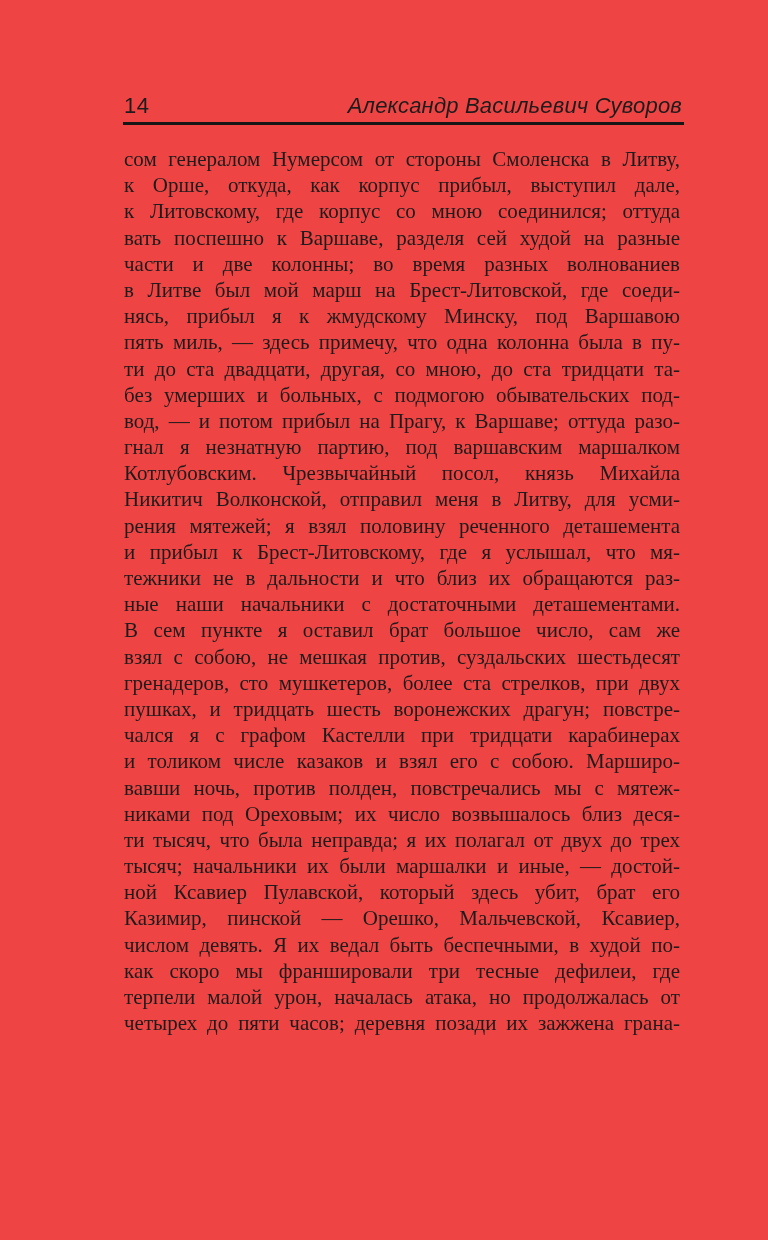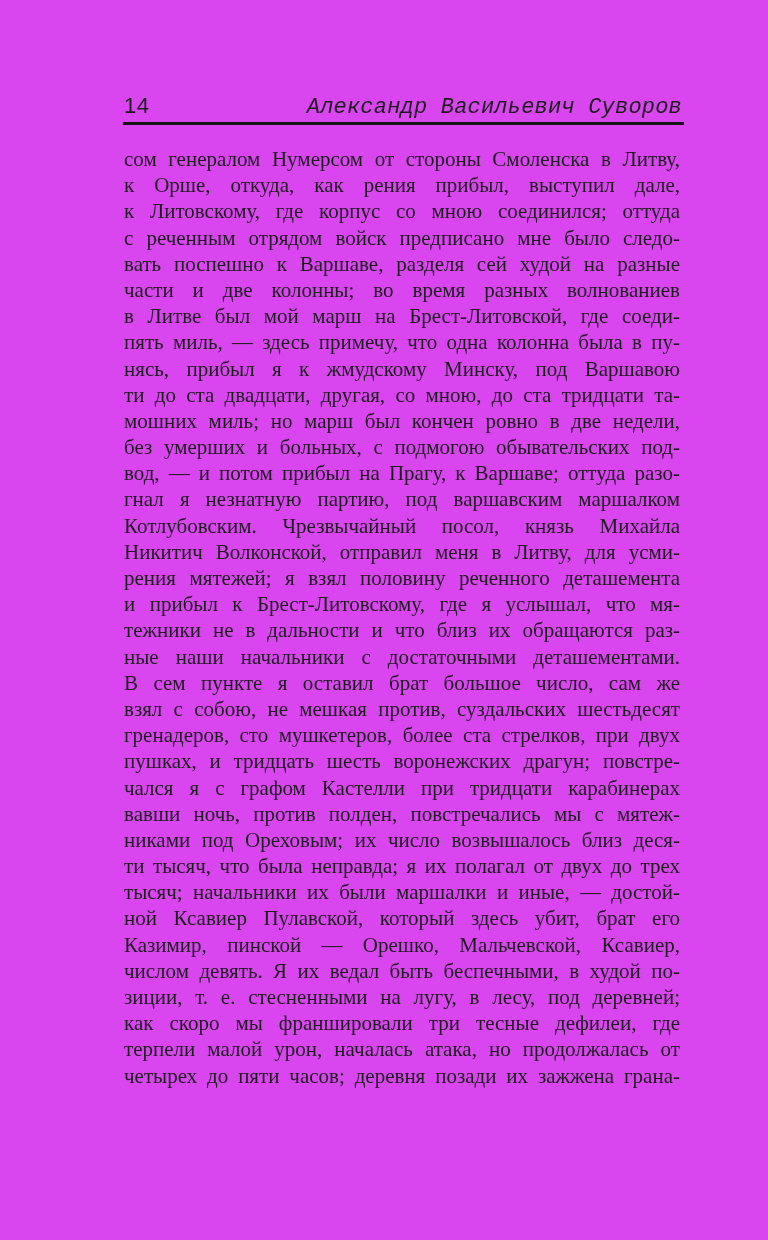"14" .page { background: #d946ef -> #ef4444 }
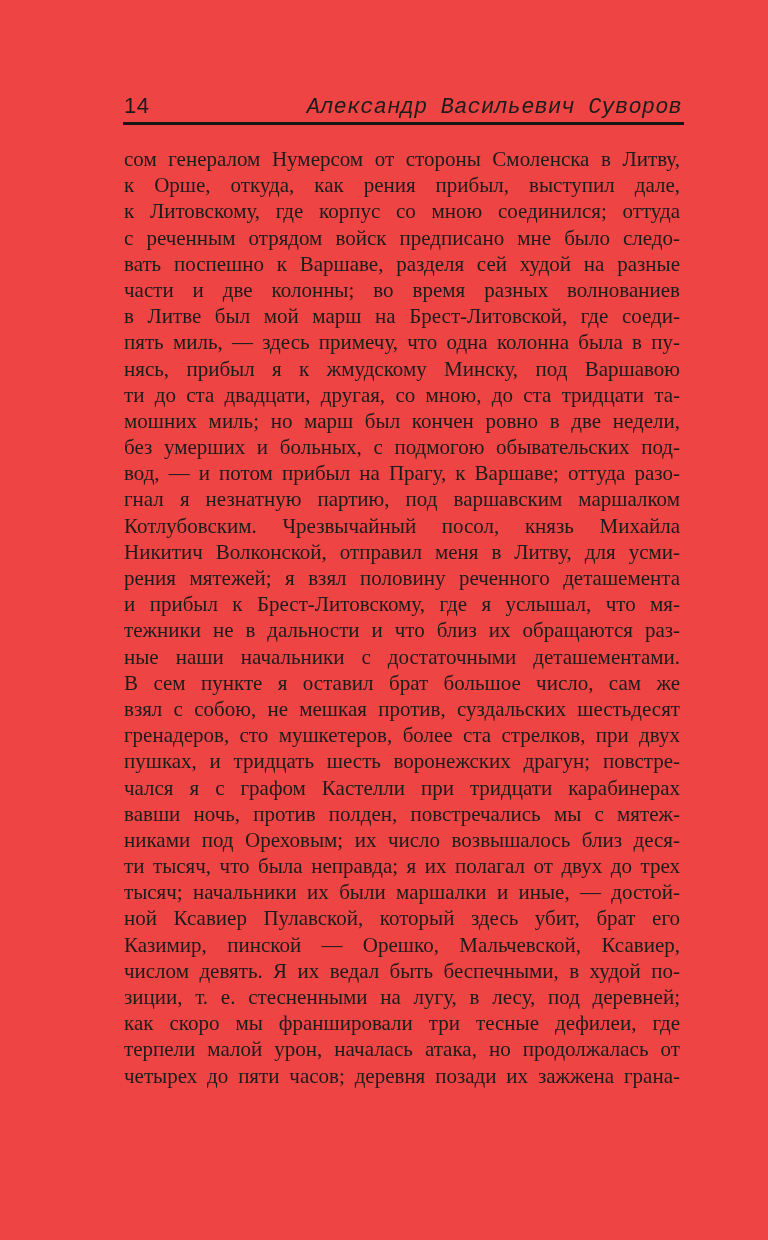"Александр Васильевич Суворов" .header-title { font-family: Liberation Mono, monospace -> Liberation Sans, sans-serif }
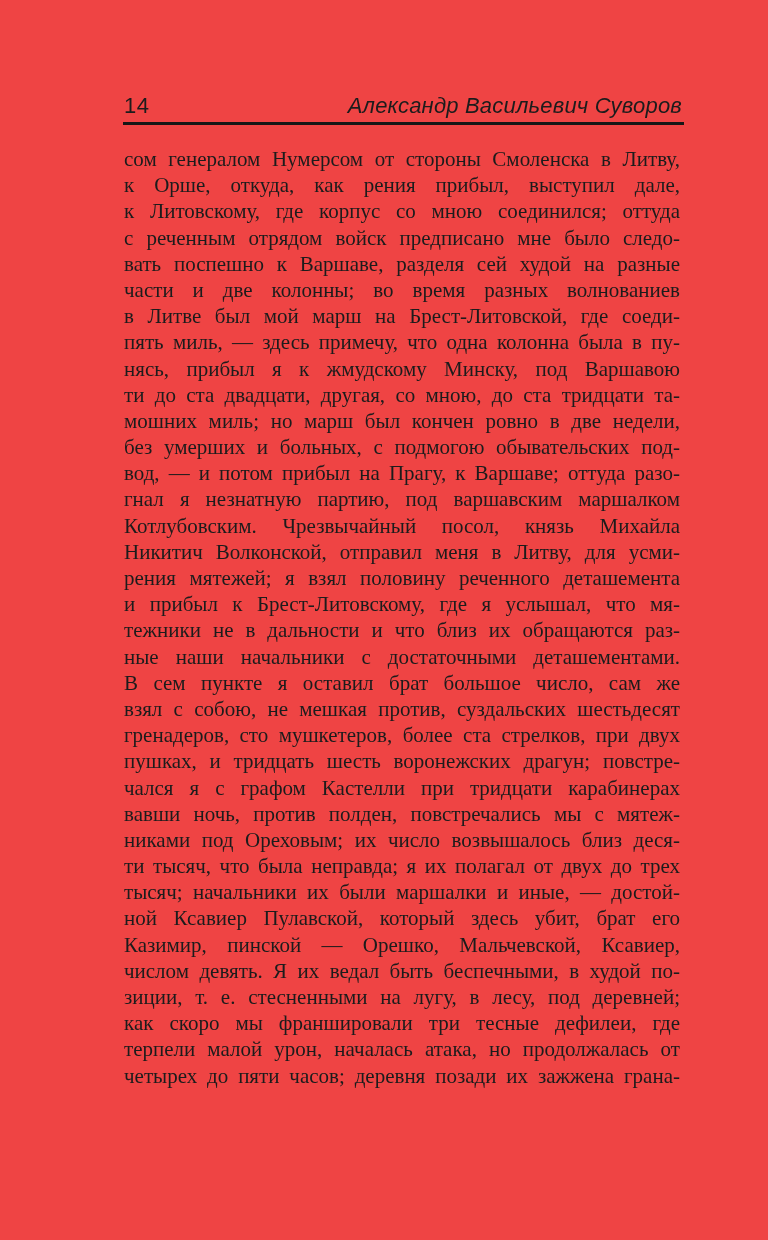"к Орше, откуда, как рения" div.text-line { text: рения -> корпус }
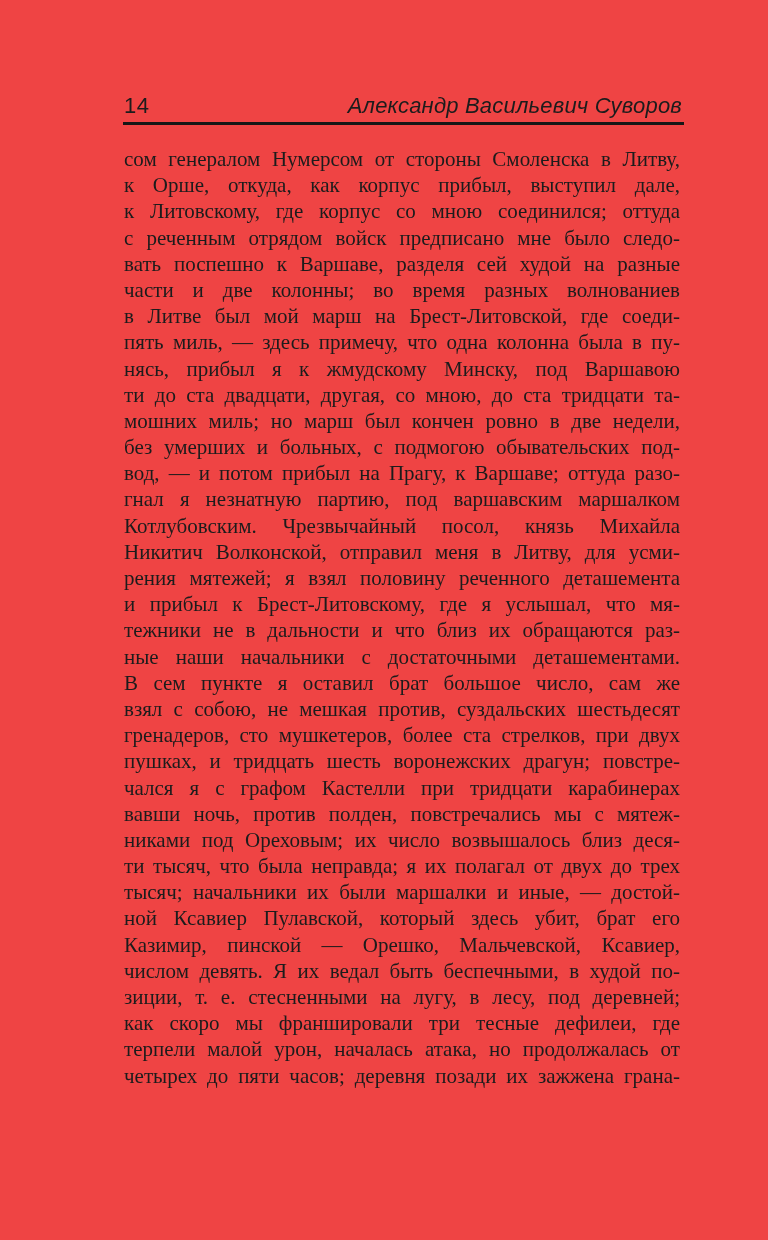"с реченным отрядом войск предписано" div.text-line { html: <div>с реченным отрядом войск предписано мне было следо-</div> -> none }
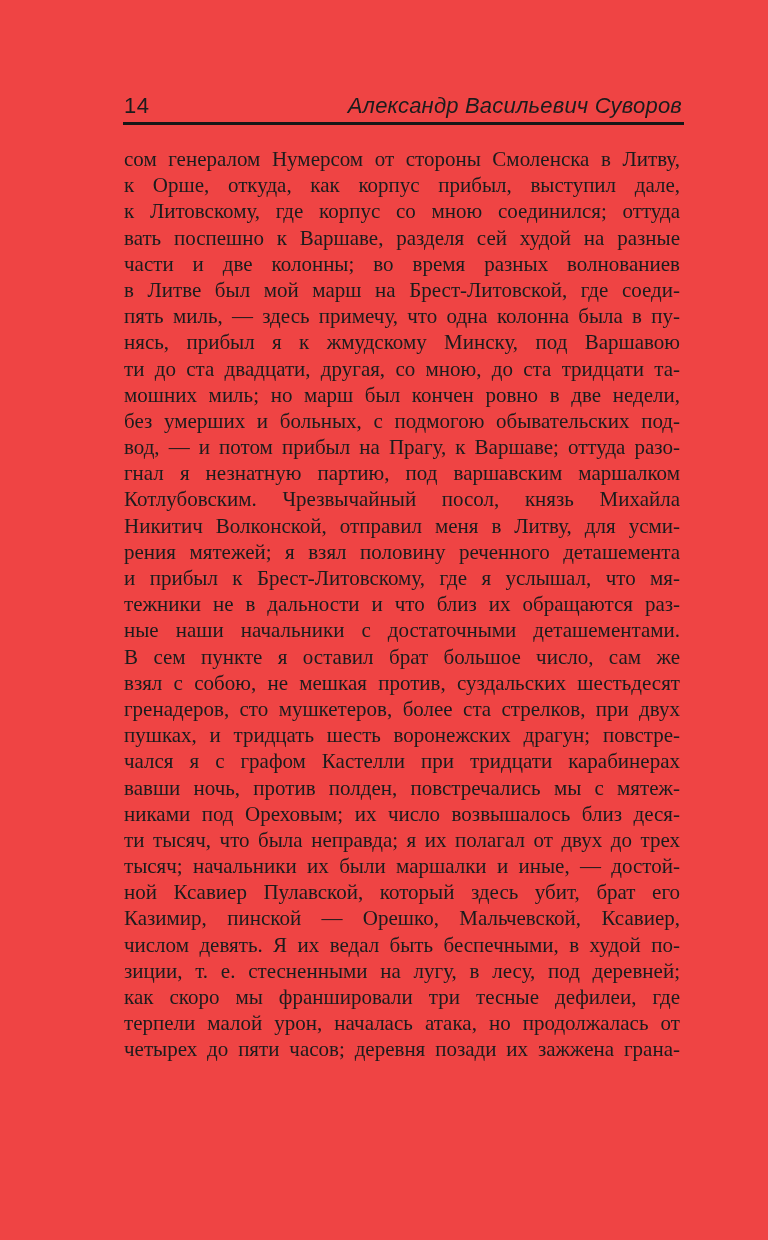"пять миль, — здесь примечу," div.text-line { order: before "нясь, прибыл я к жмудскому" -> after "нясь, прибыл я к жмудскому" }
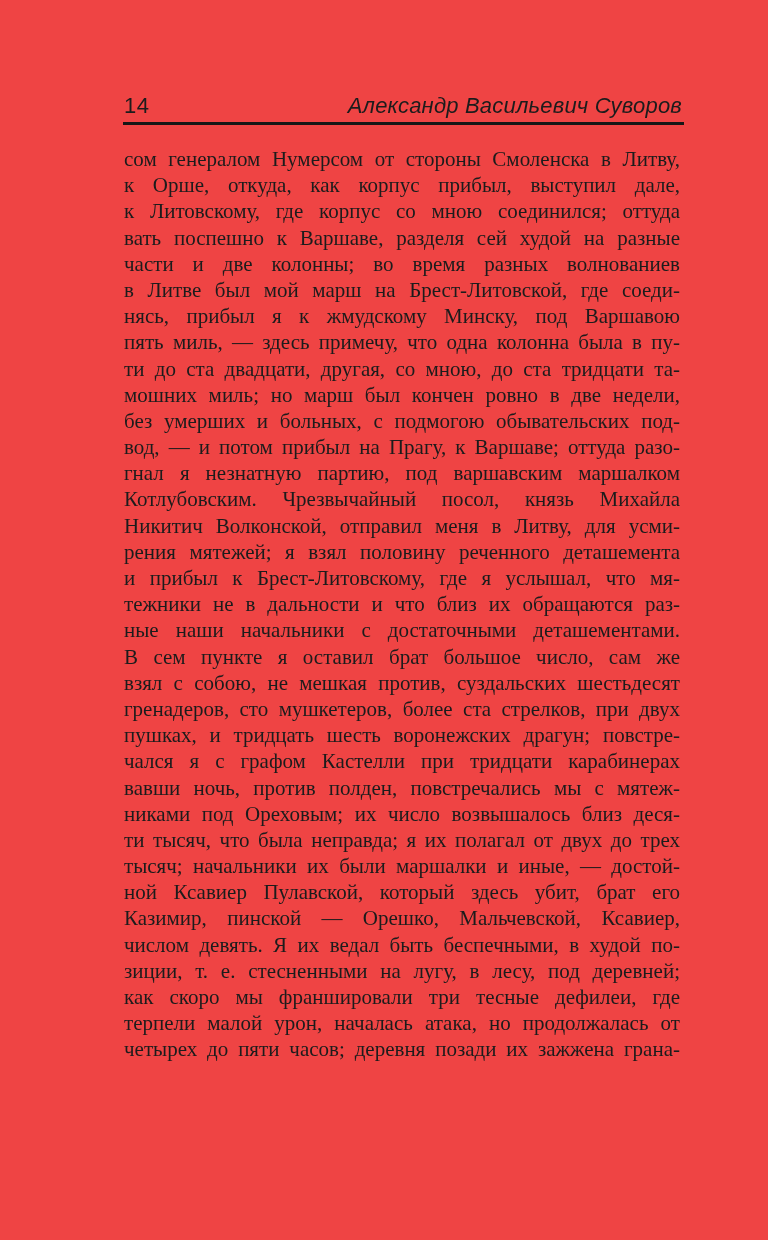"мошних миль; но марш был" div.text-line { html: <div>мошних миль; но марш был кончен ровно в две недели,</div> -> none }
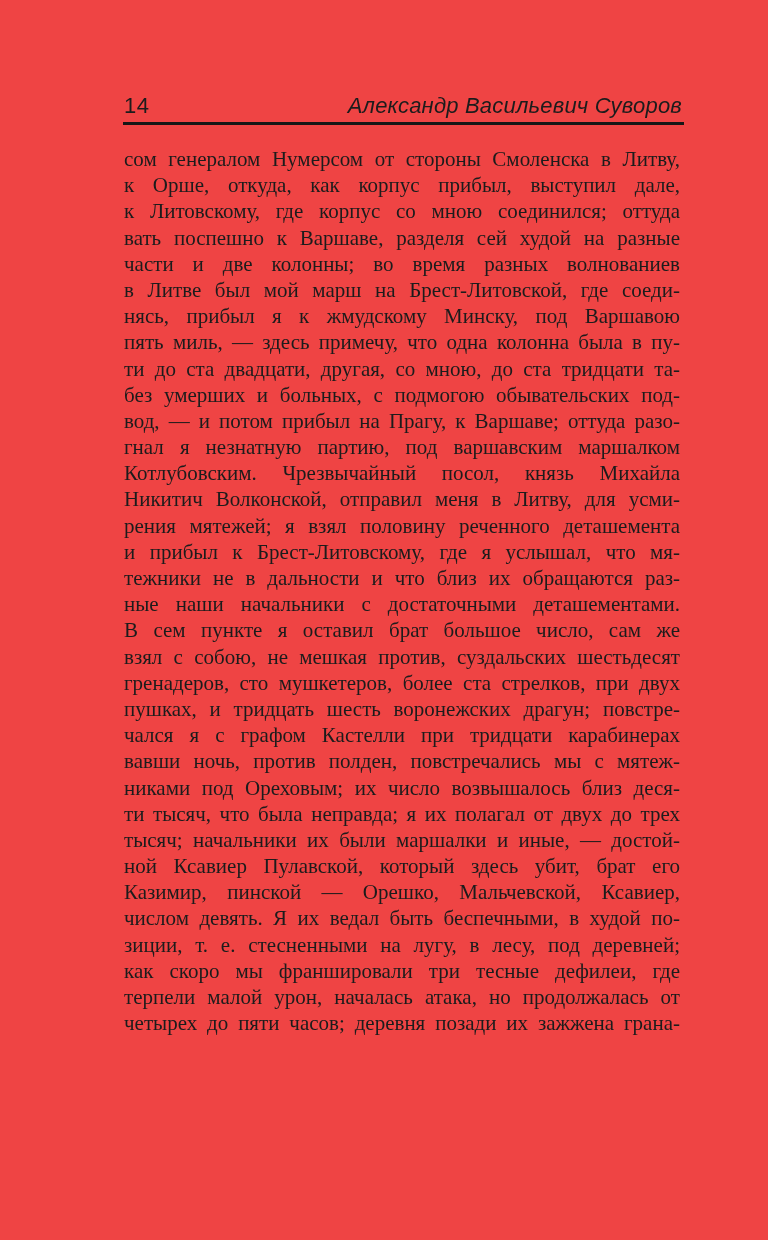"и толиком числе казаков и" div.text-line { html: none -> <div>и толиком числе казаков и взял его с собою. Марширо-</div> }
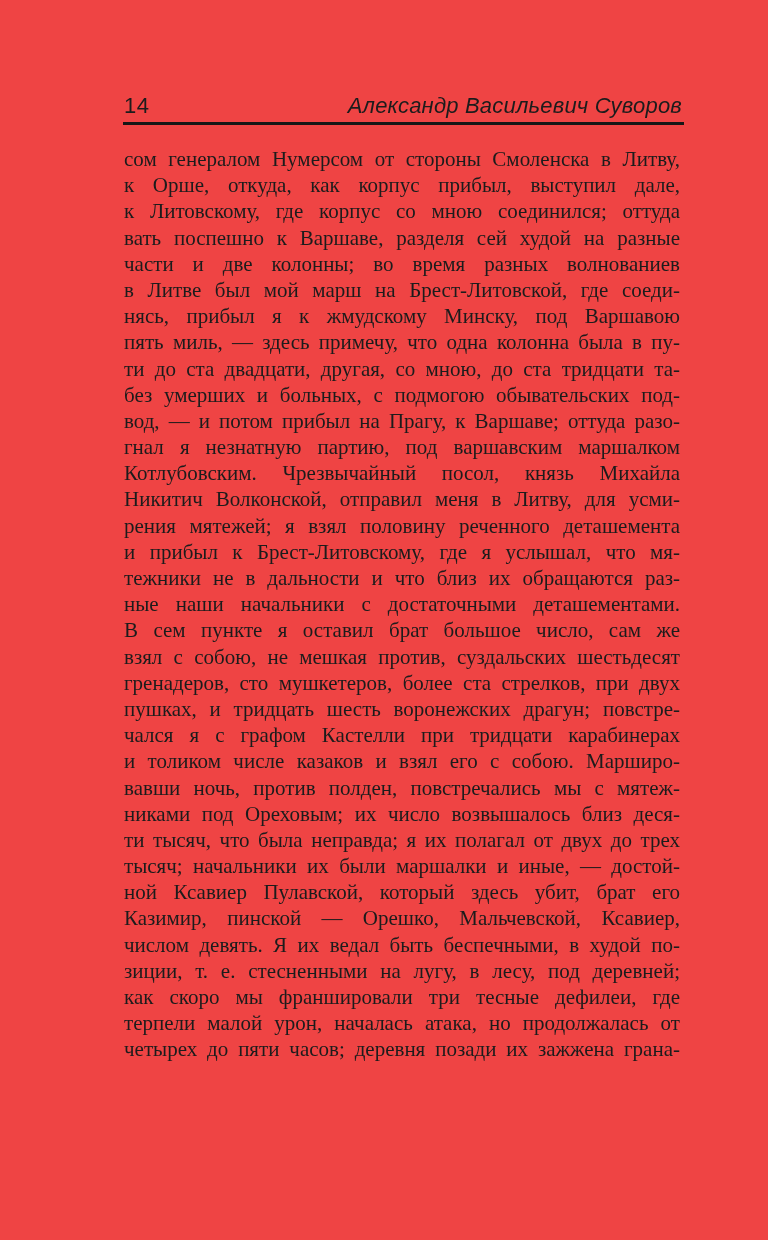"зиции, т. е. стесненными на" div.text-line { html: <div>зиции, т. е. стесненными на лугу, в лесу, под деревней;</div> -> none }
